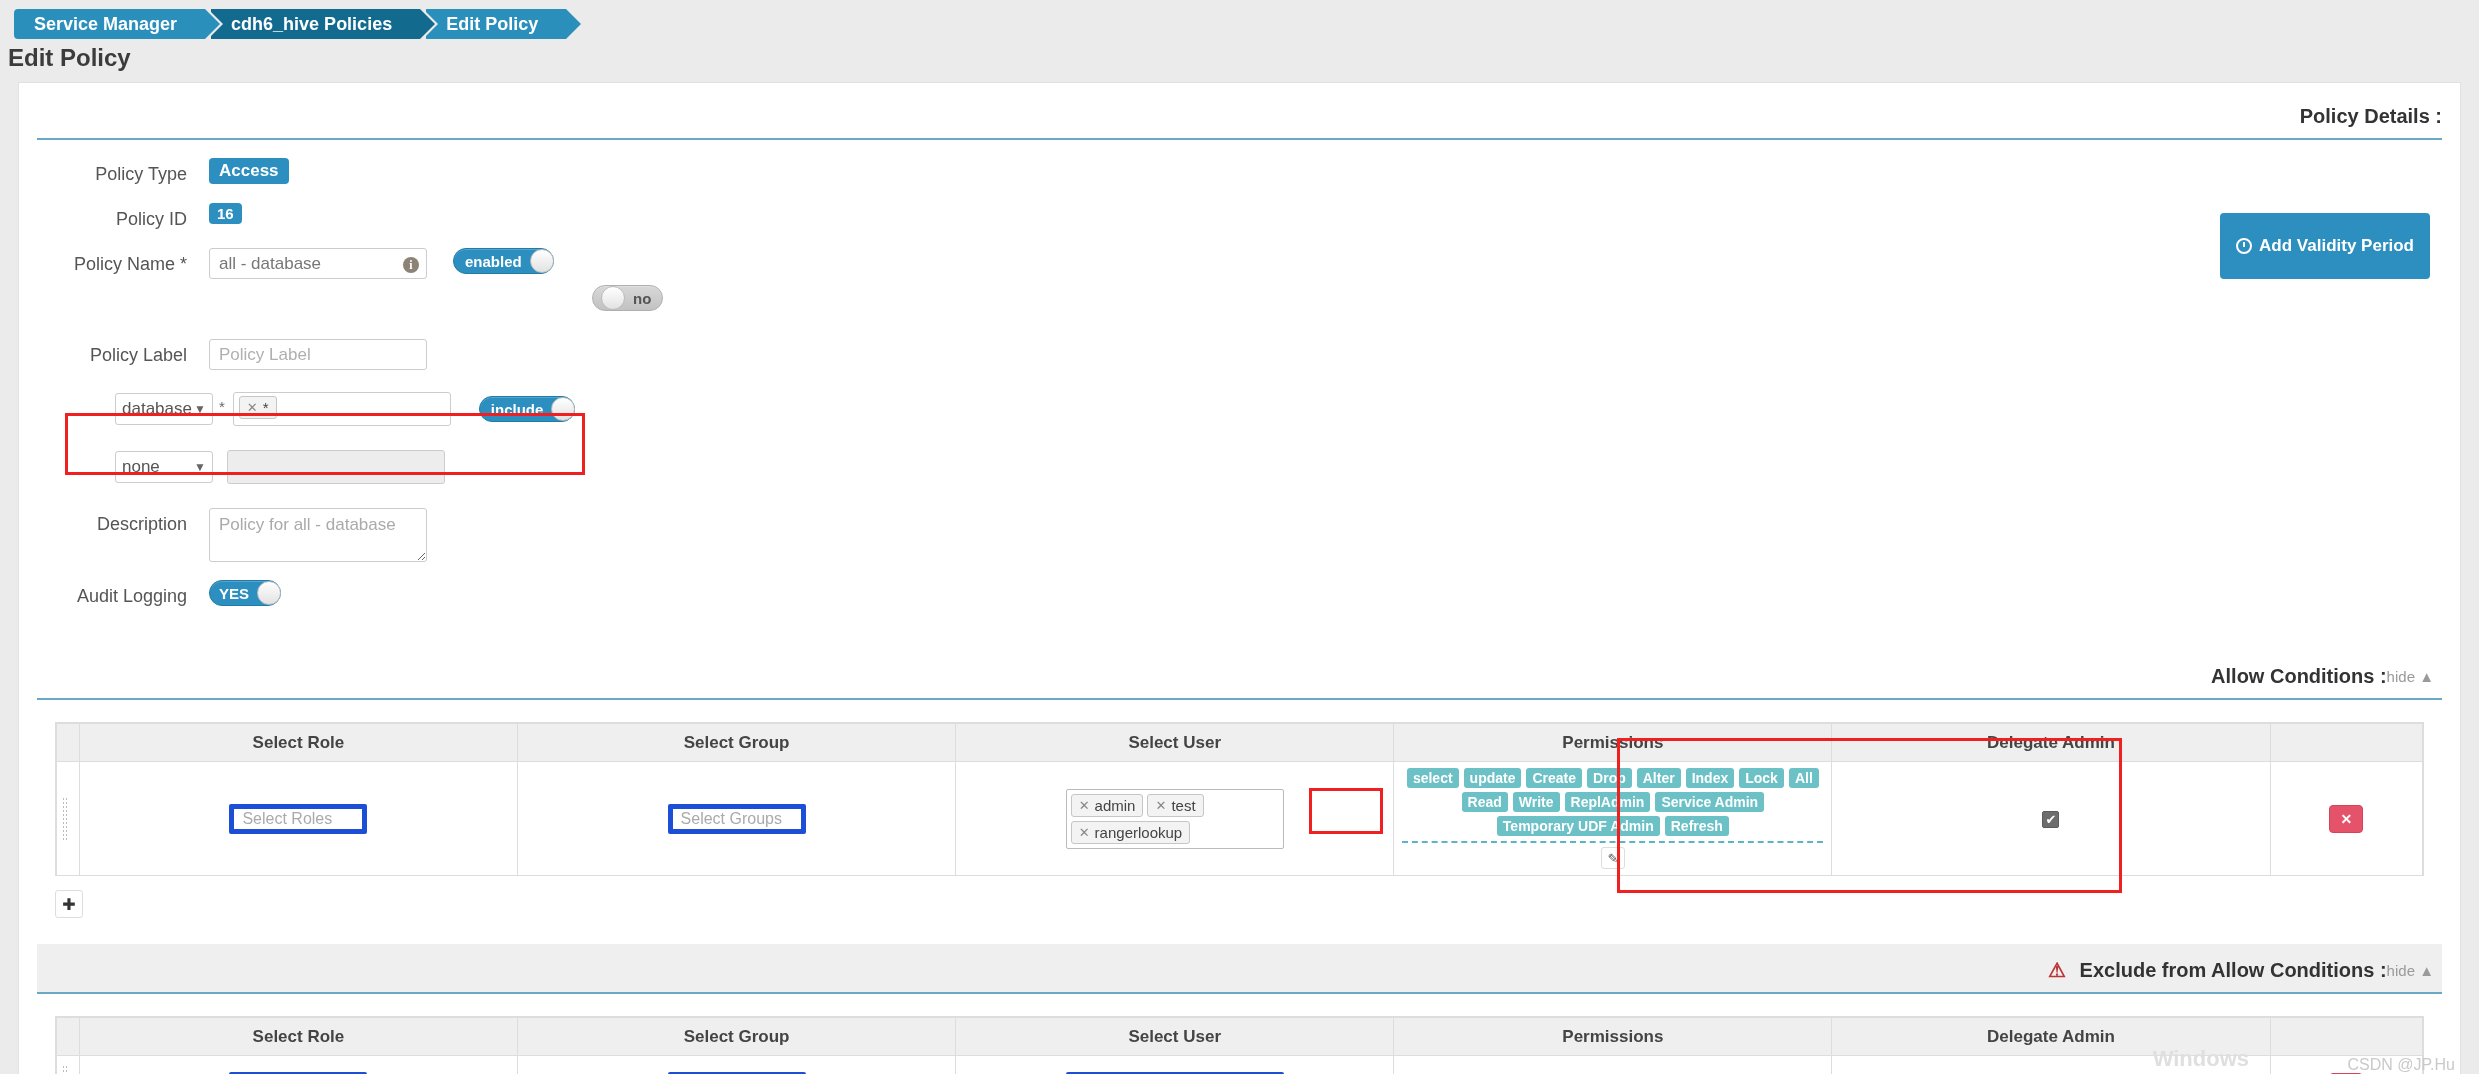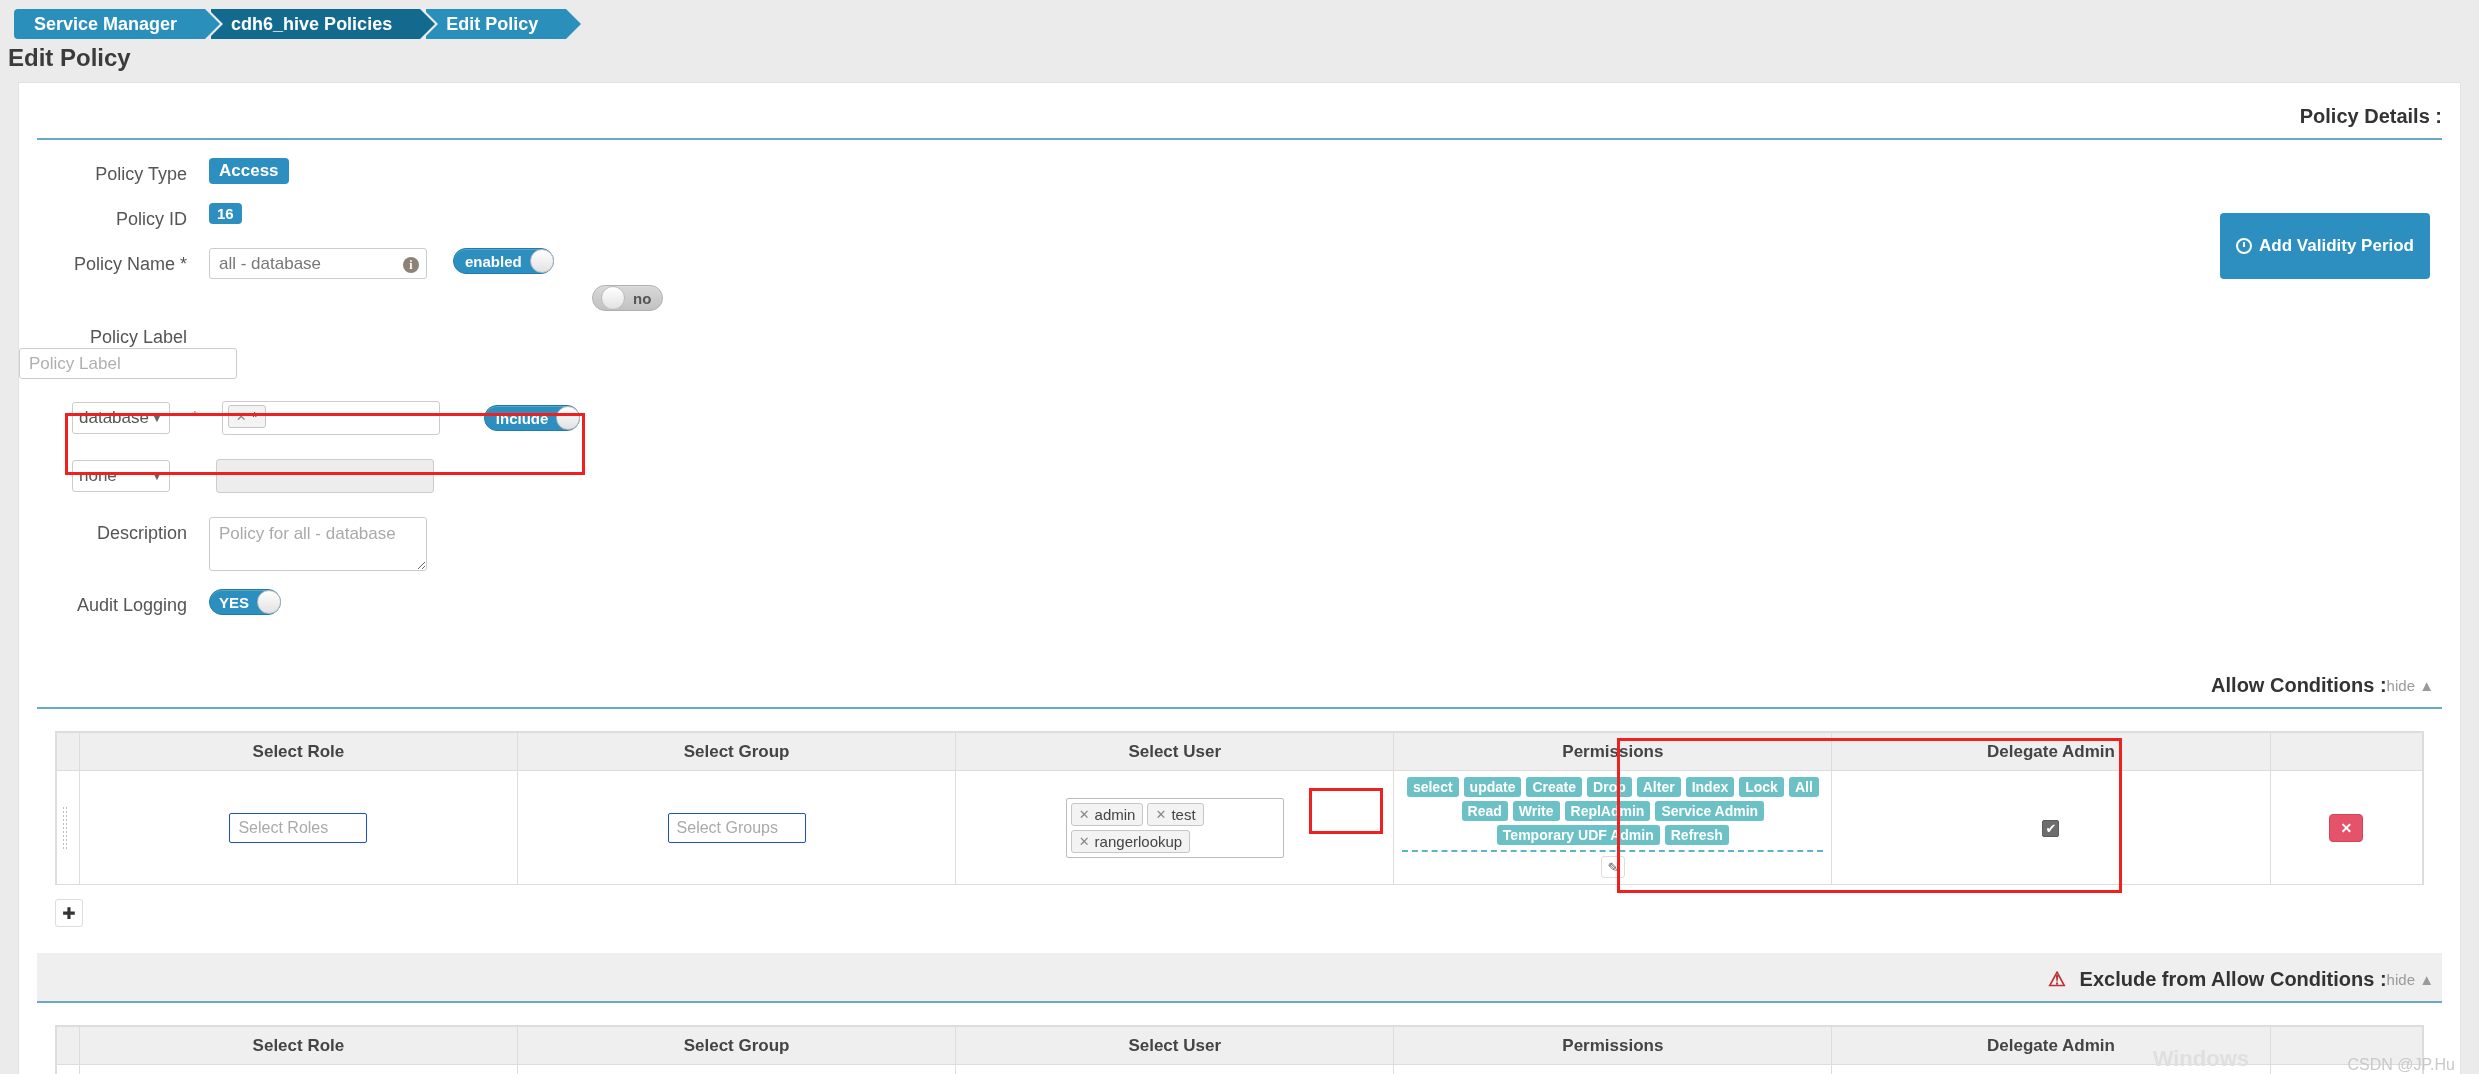"Policy Label" div.form-row { flex-direction: column -> none; margin-top: 6px -> 24px }
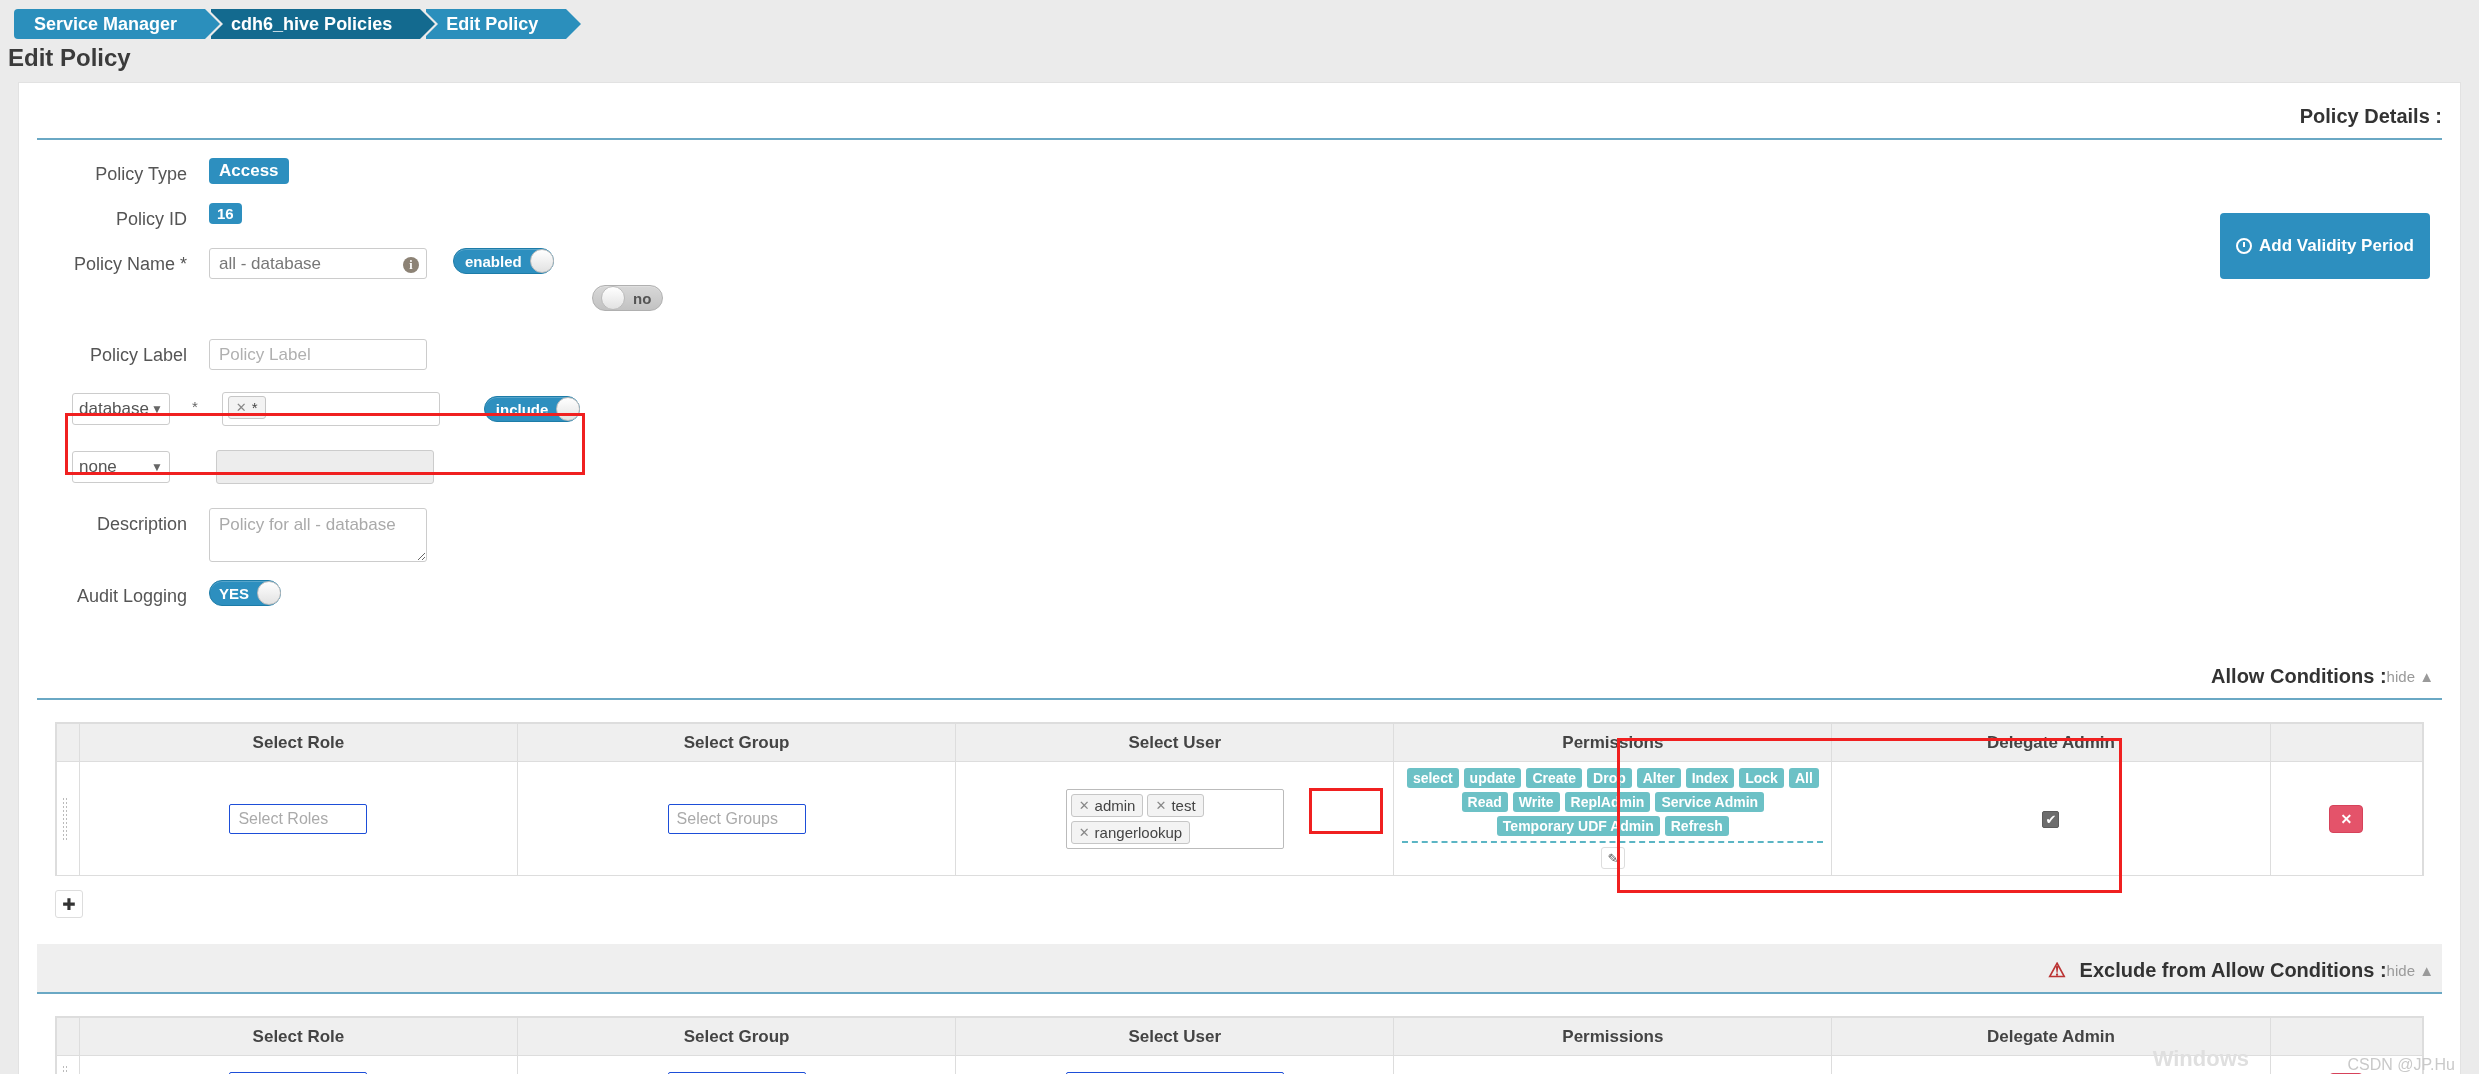"database" .res-row { gap: 16px -> none; padding-left: 53px -> 96px }
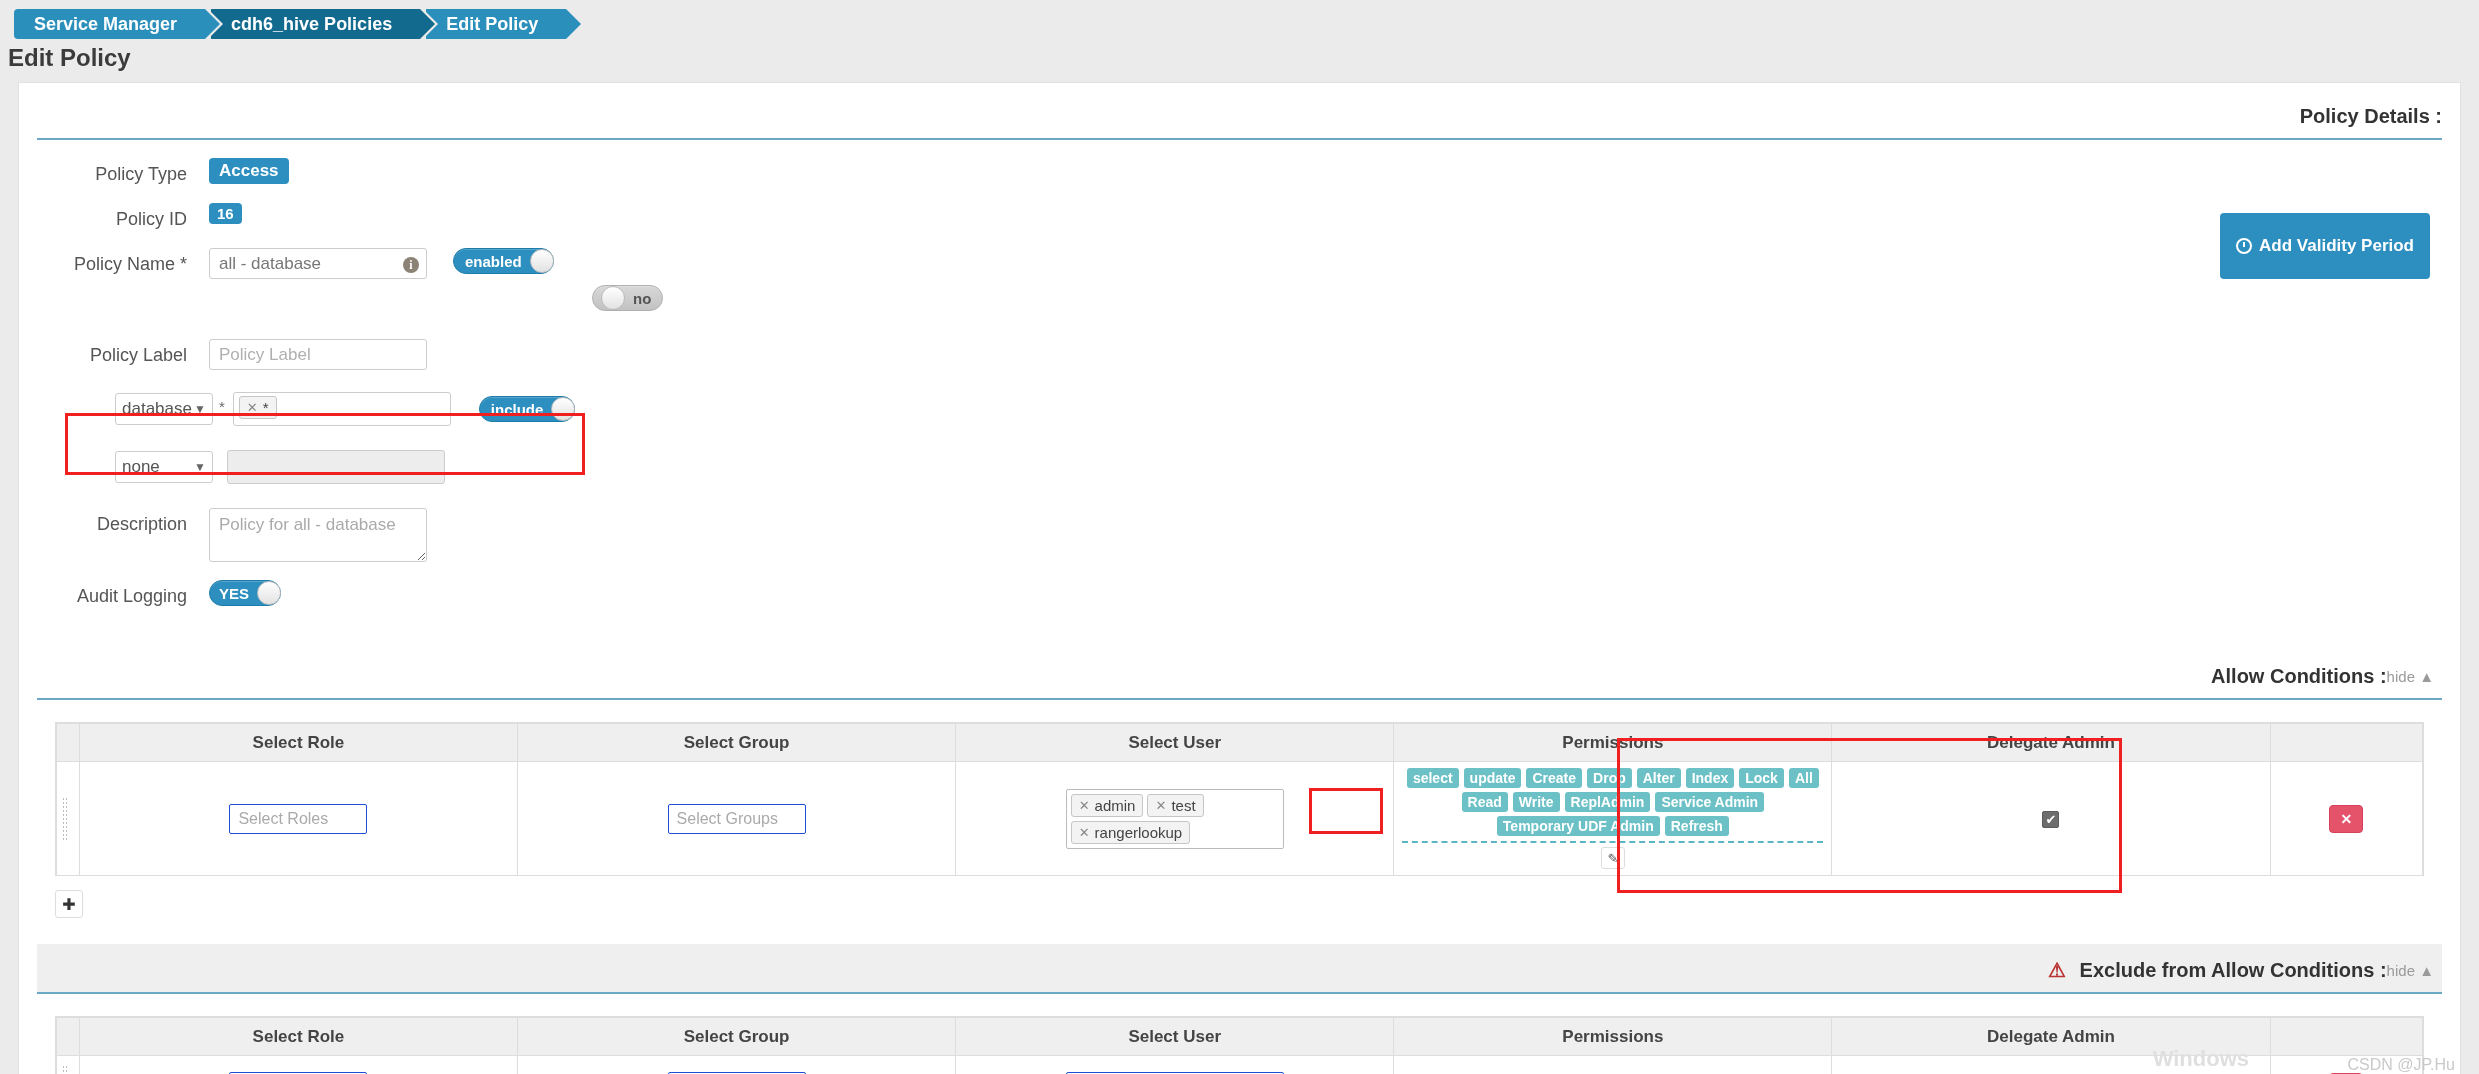"Select Roles" .sel-input { border: 1px solid #1d4ed8 -> 5px solid #1d4ed8 }
